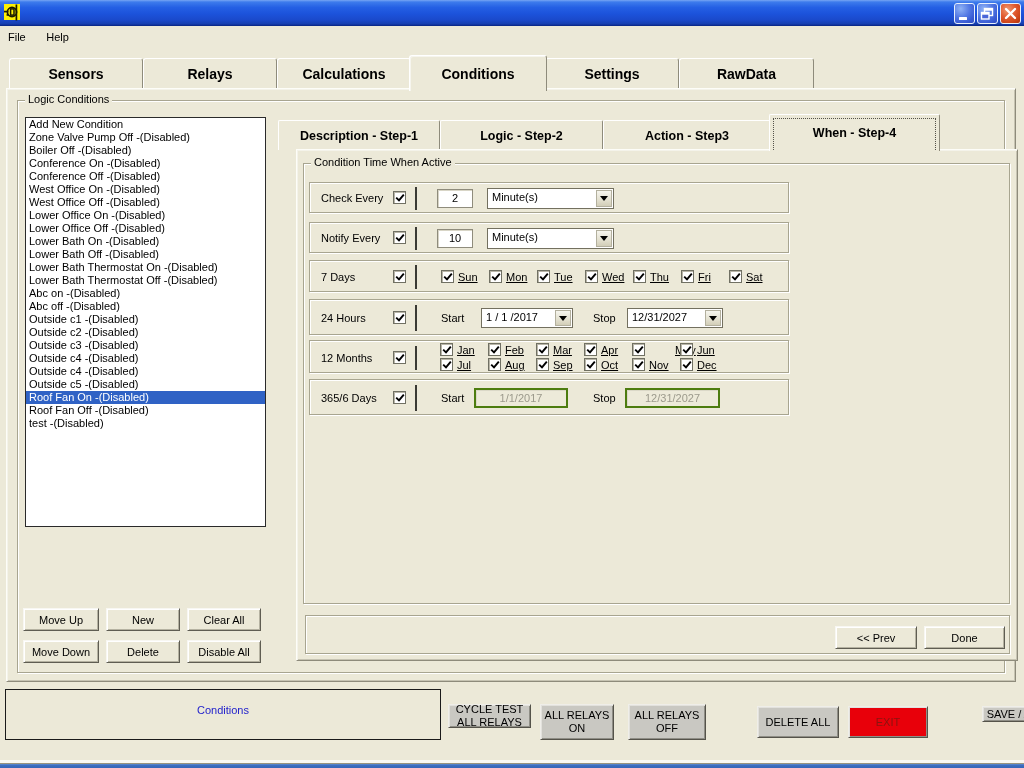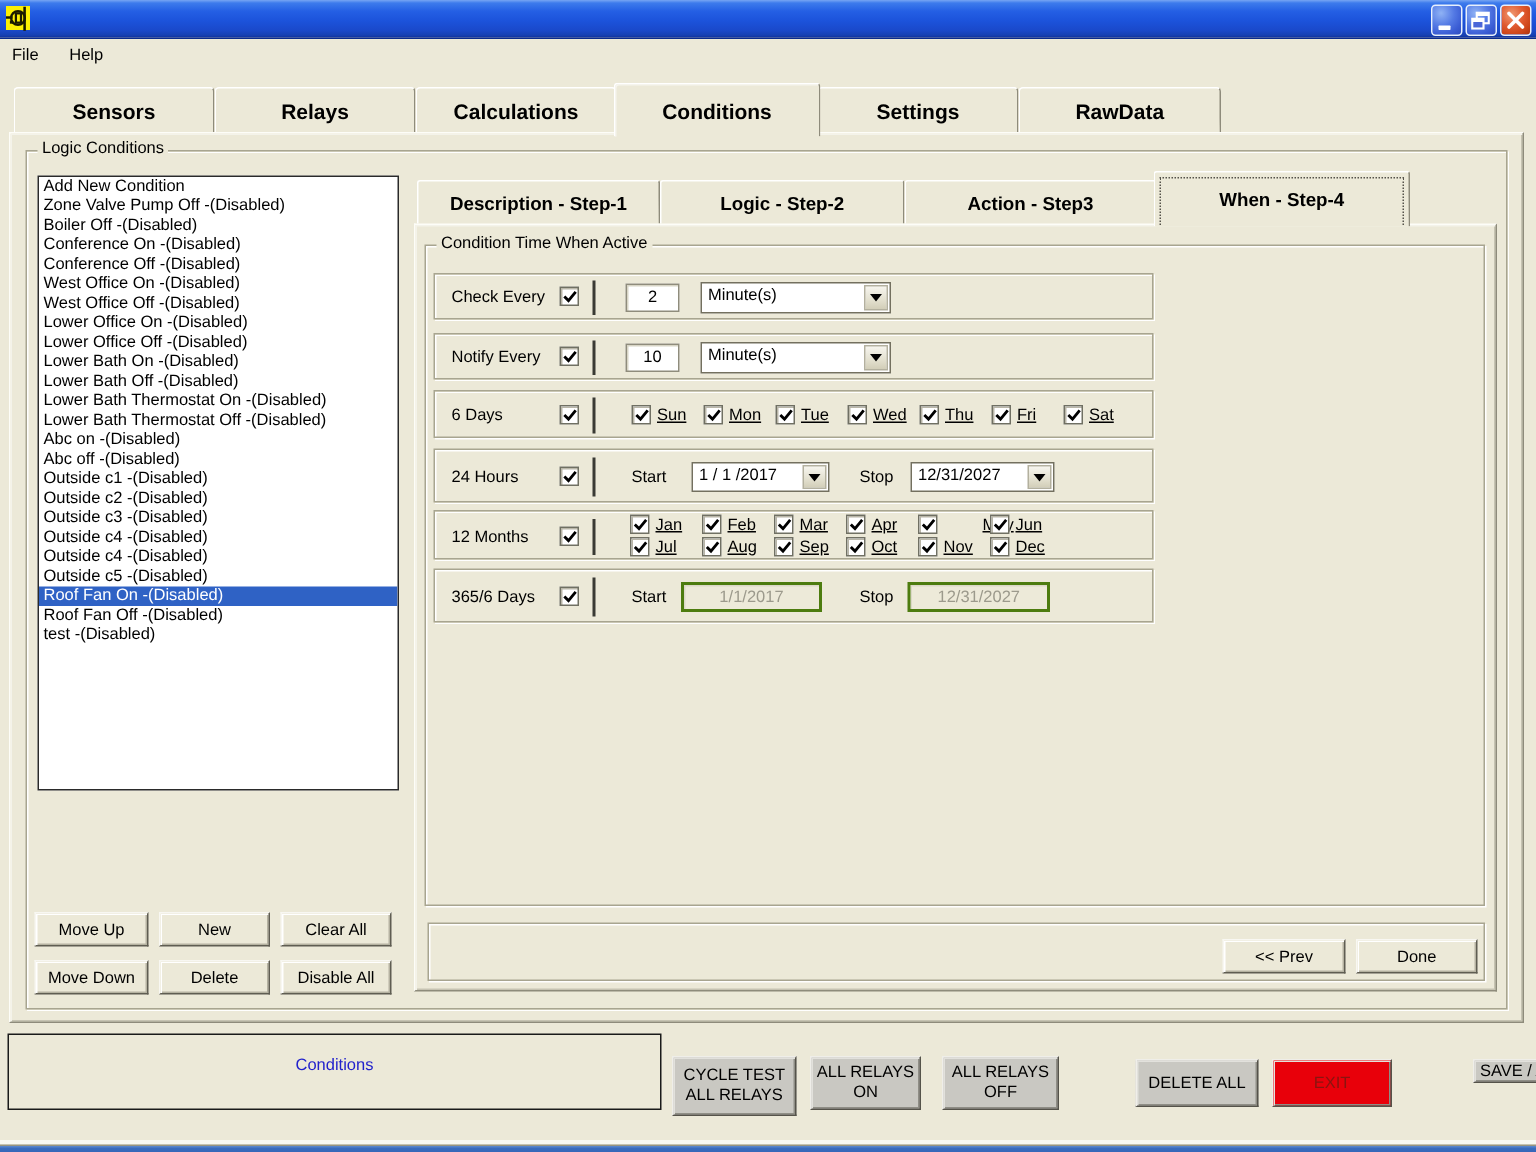"Condition Time When Active" .step-page { margin-left: none -> 20px }
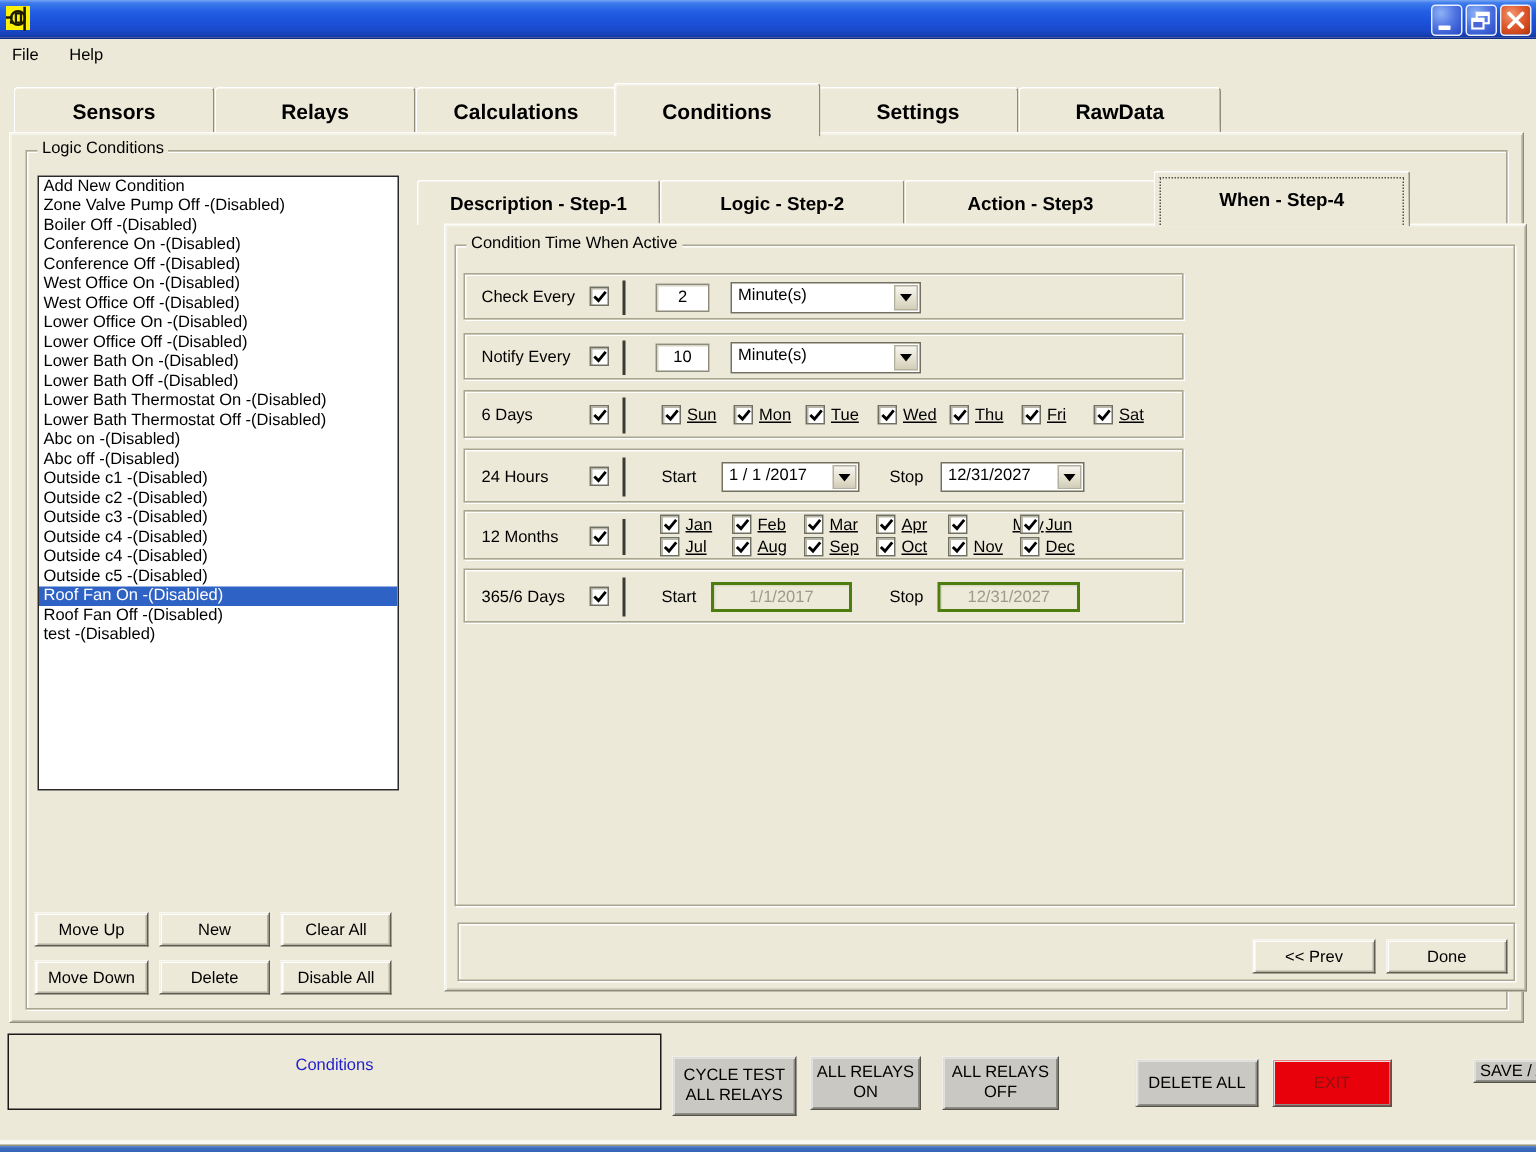"6 Days" span.row-label { text: 6 -> 7 }
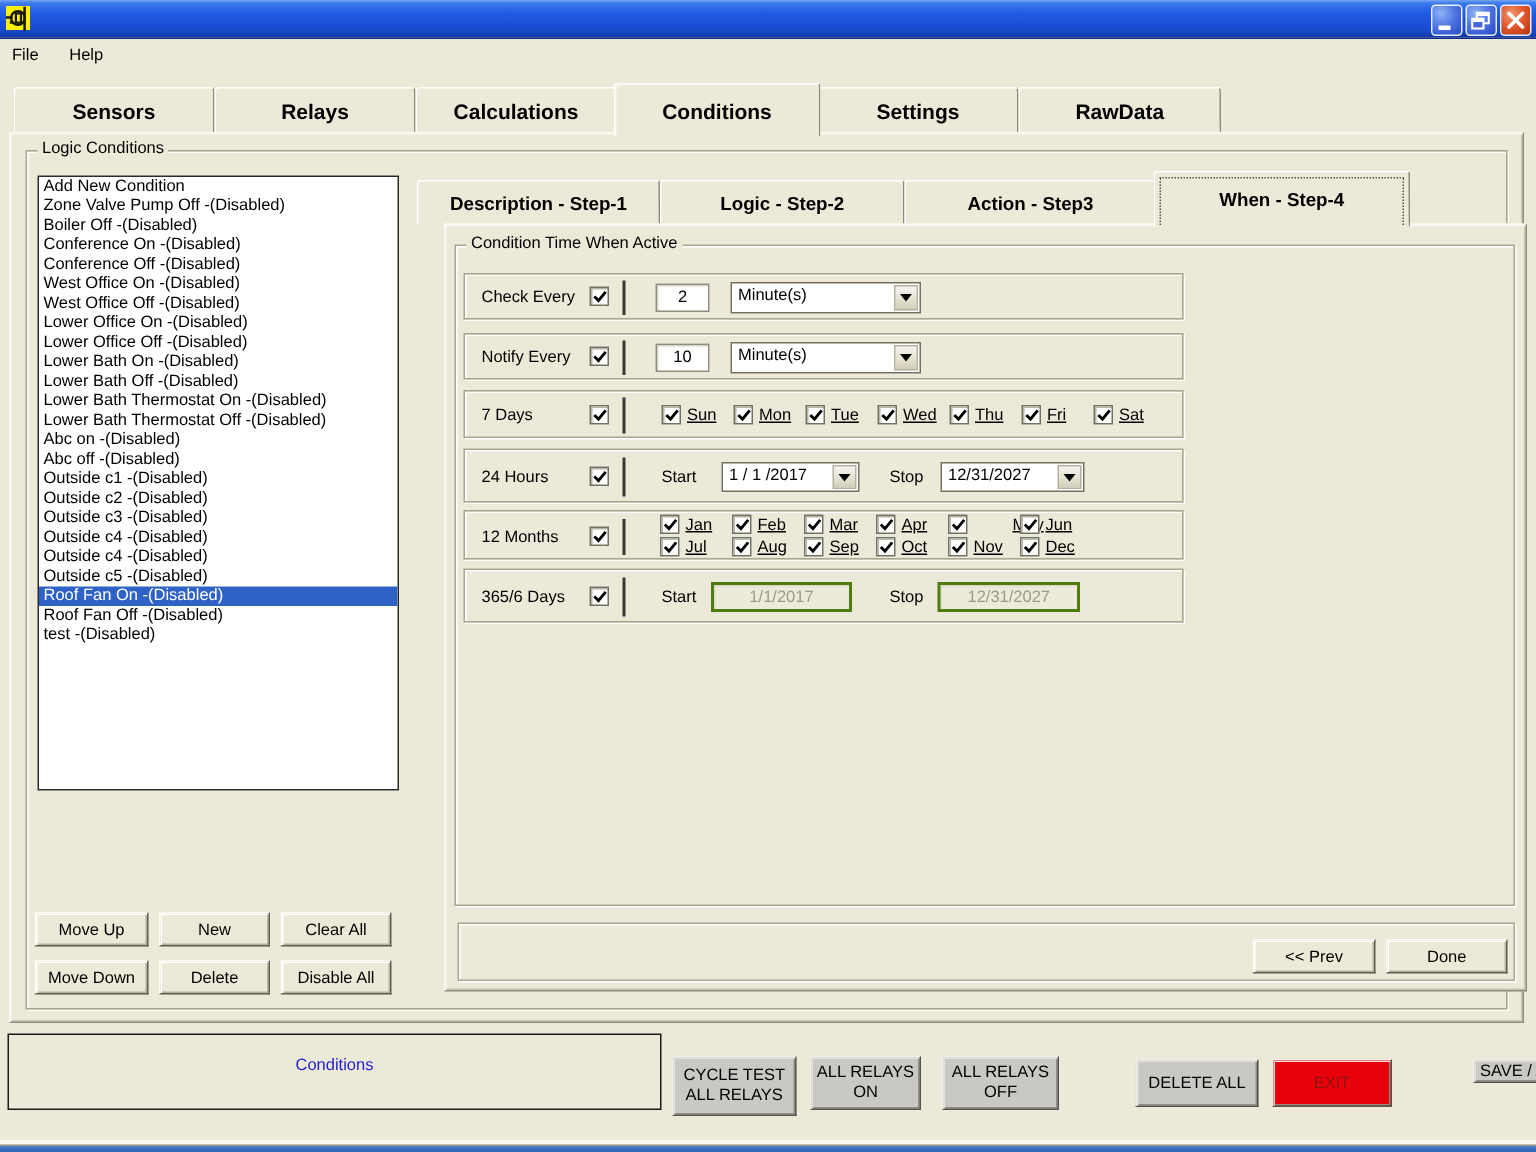"CYCLE TEST" div.btn-gray { height: 40px -> 24px }
